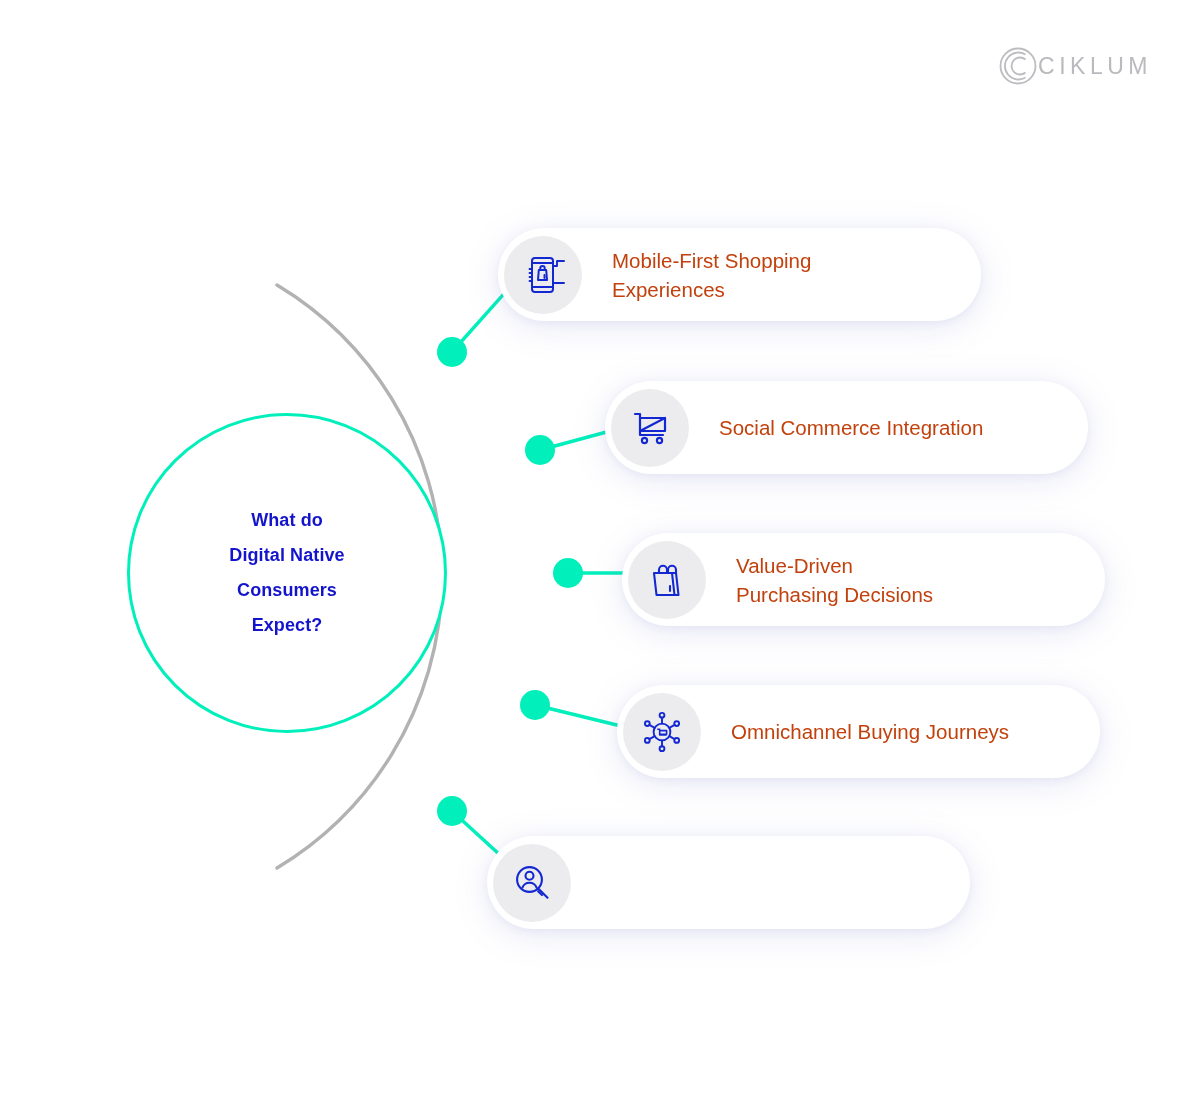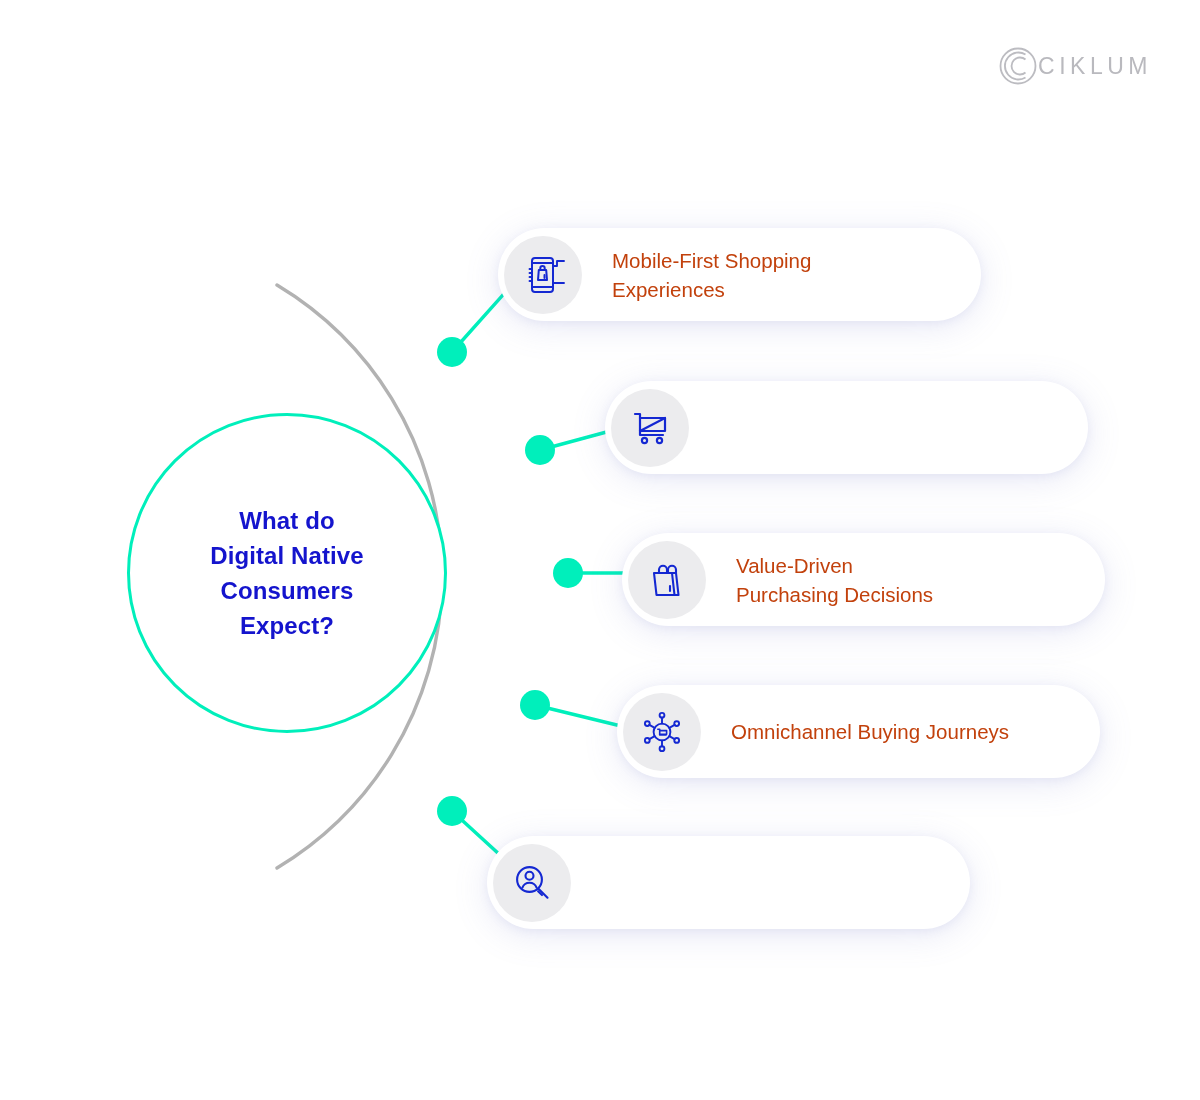"Social Commerce Integration" div.item-label { html: none -> <div>Social Commerce Integration</div> }
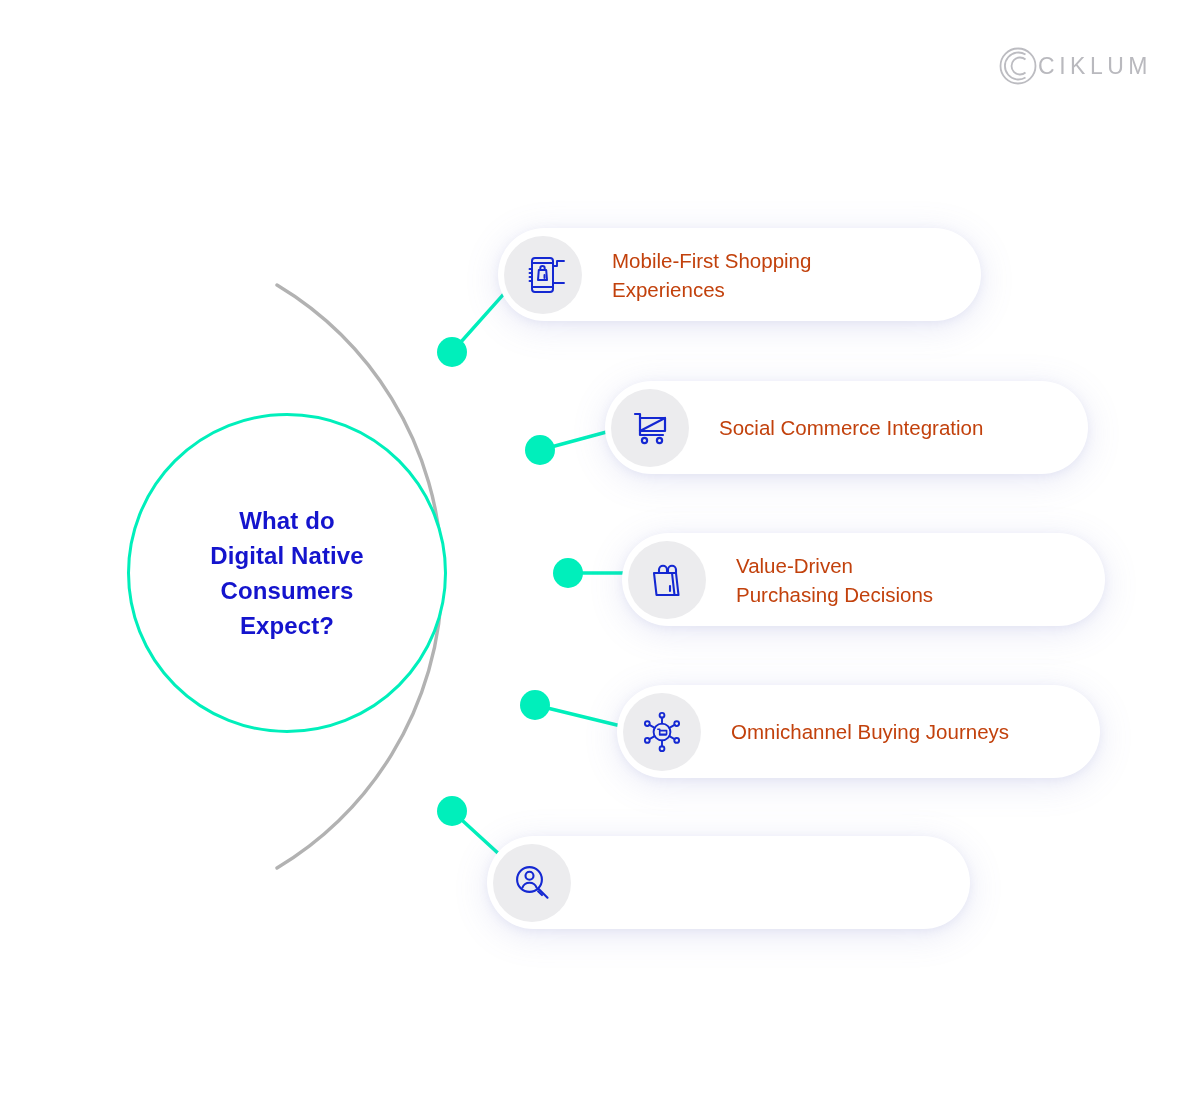"What do" .center-title { font-size: 24px -> 18px }
